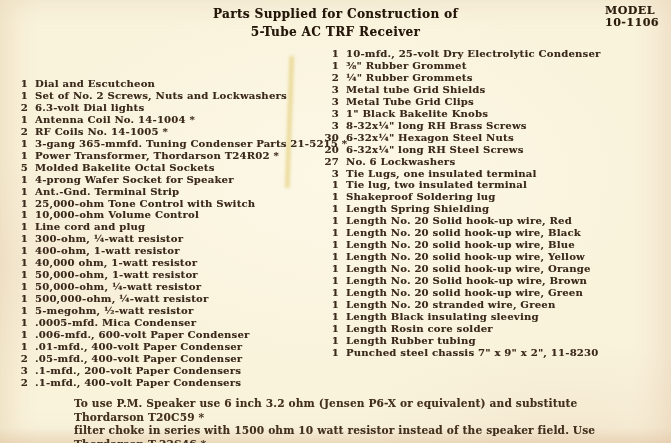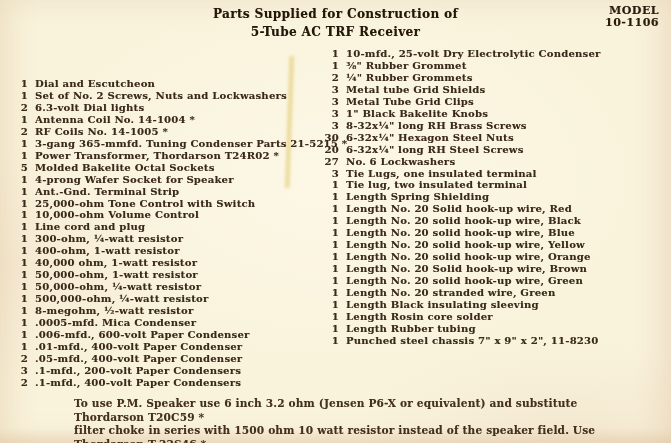"MODEL" .model-block { text-align: right -> left }
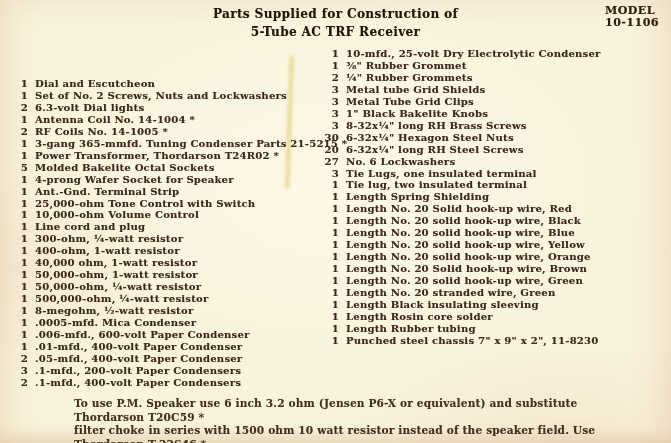"1 Shakeproof Soldering lug" div.row { html: none -> <div><span>1</span><span>Shakeproof Soldering lug</span></div> }
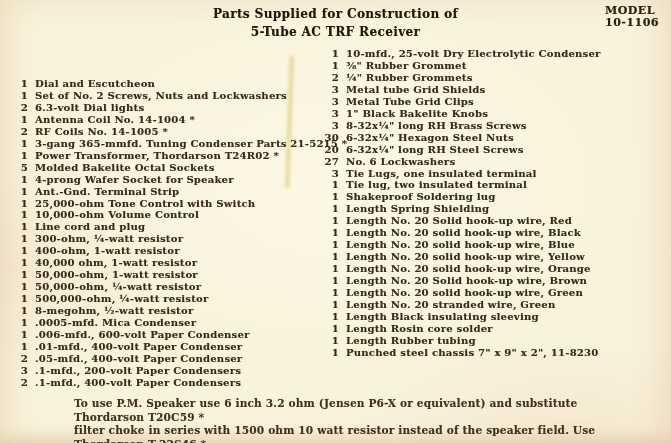"8-megohm, ½-watt resistor" span.desc { text: 8-megohm -> 5-megohm }
